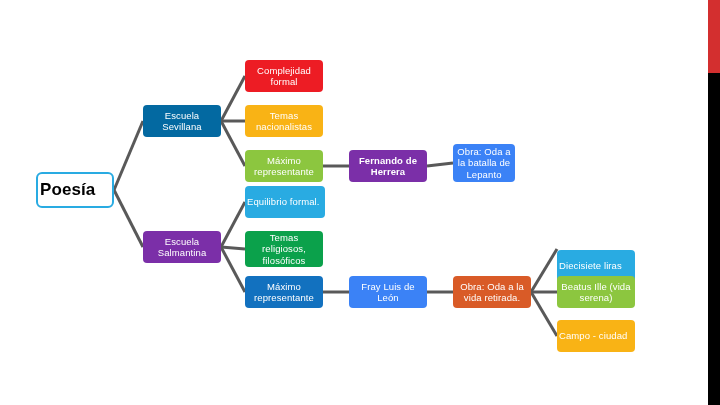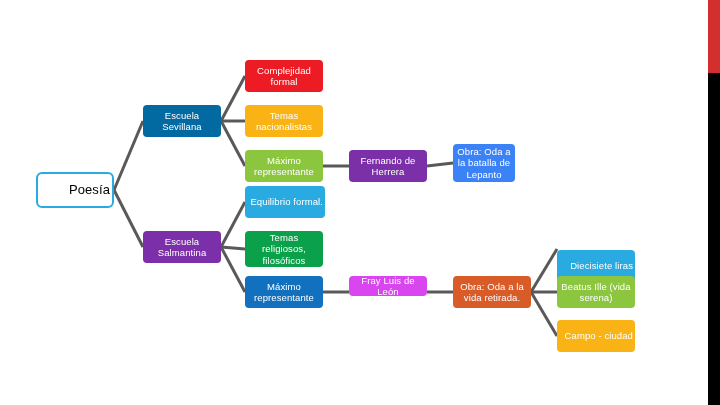"Complejidad formal" .node { justify-content: flex-end -> flex-start }
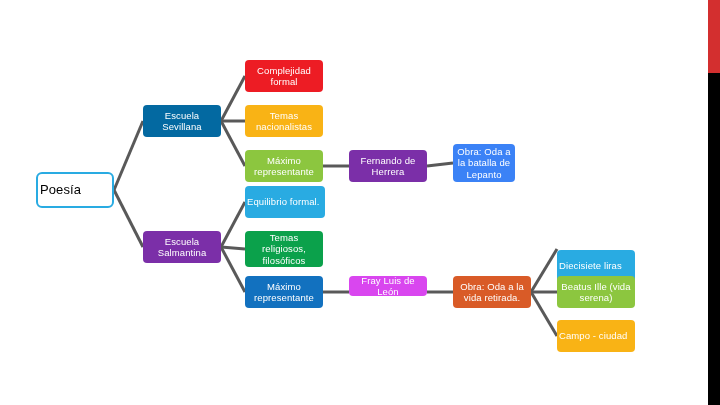"Fernando de Herrera" div.node { font-weight: none -> bold }
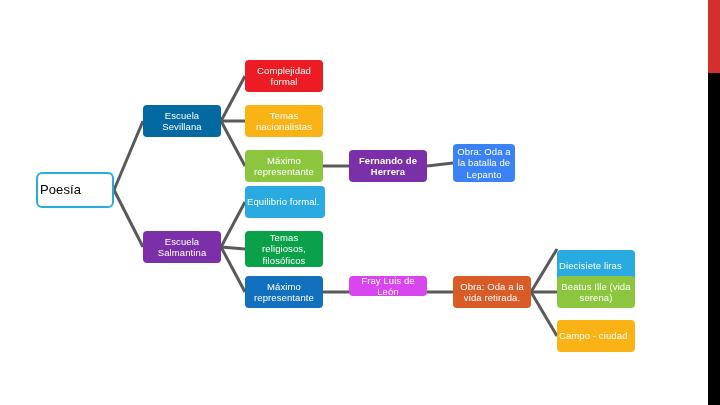"Poesía" .node.root { font-size: 13px -> 17px; font-weight: normal -> bold }
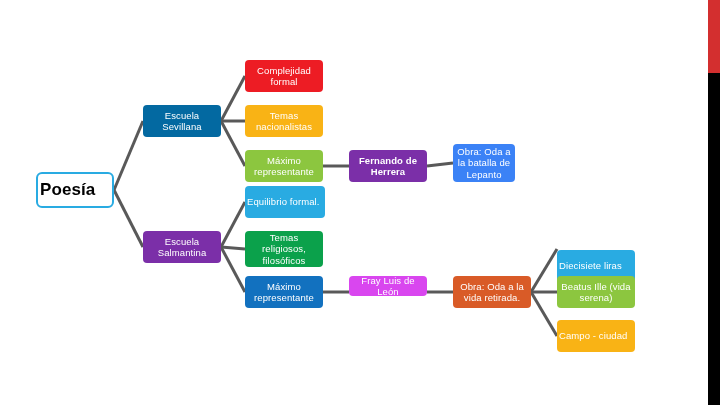"Fray Luis de León" div.node { background: #d946ef -> #3b82f6; height: 20px -> 32px }
